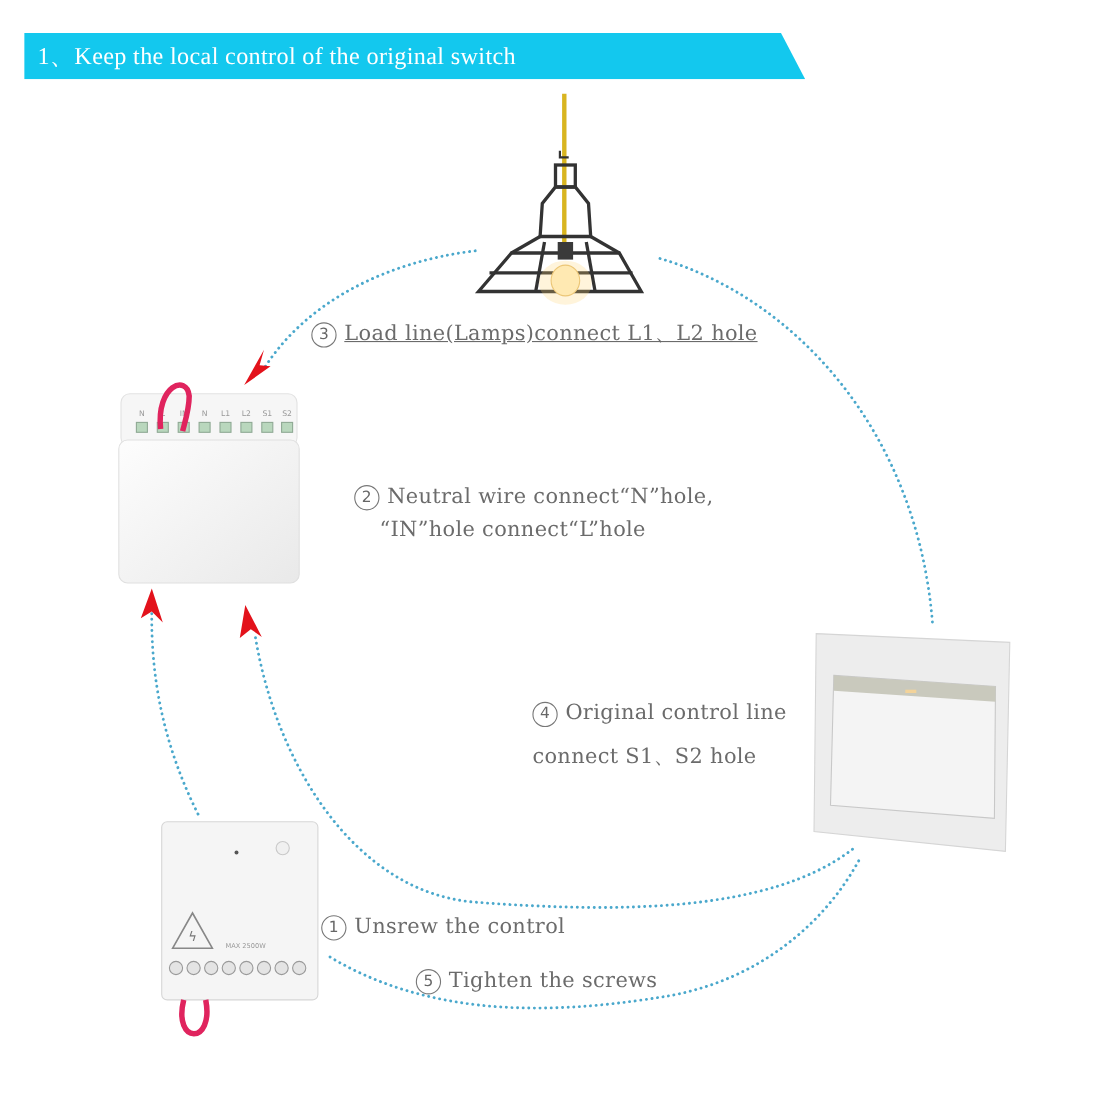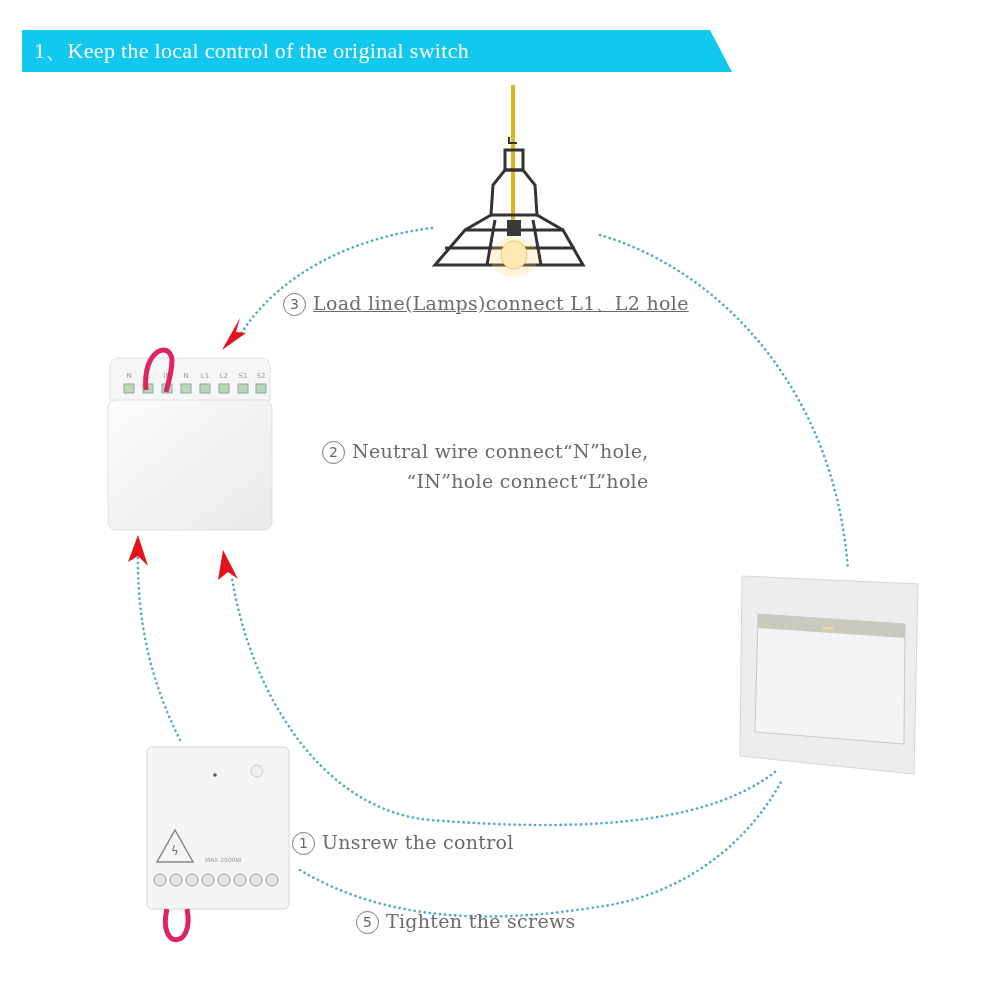"“IN”hole connect“L”hole" div { text-align: right -> none }
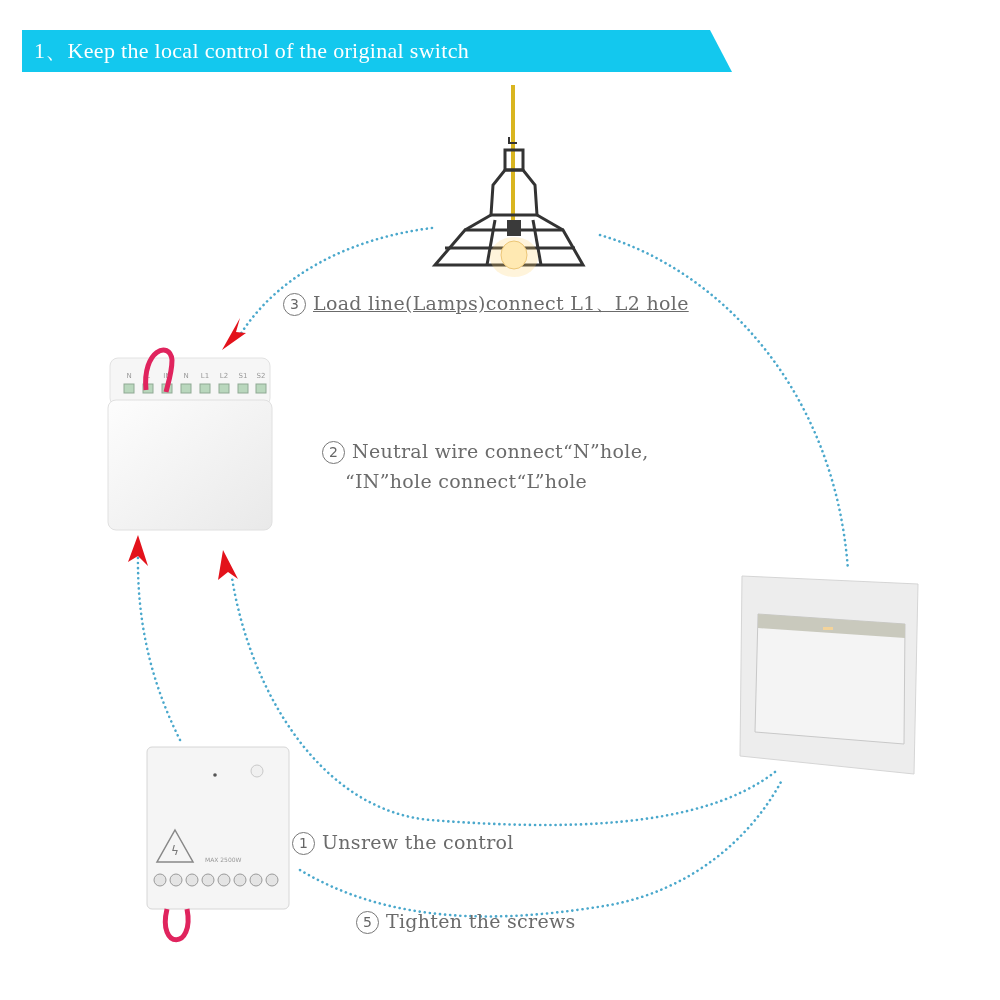"4 Original control line" div { html: none -> <div><span>4</span><span>Original control line</span></div> }
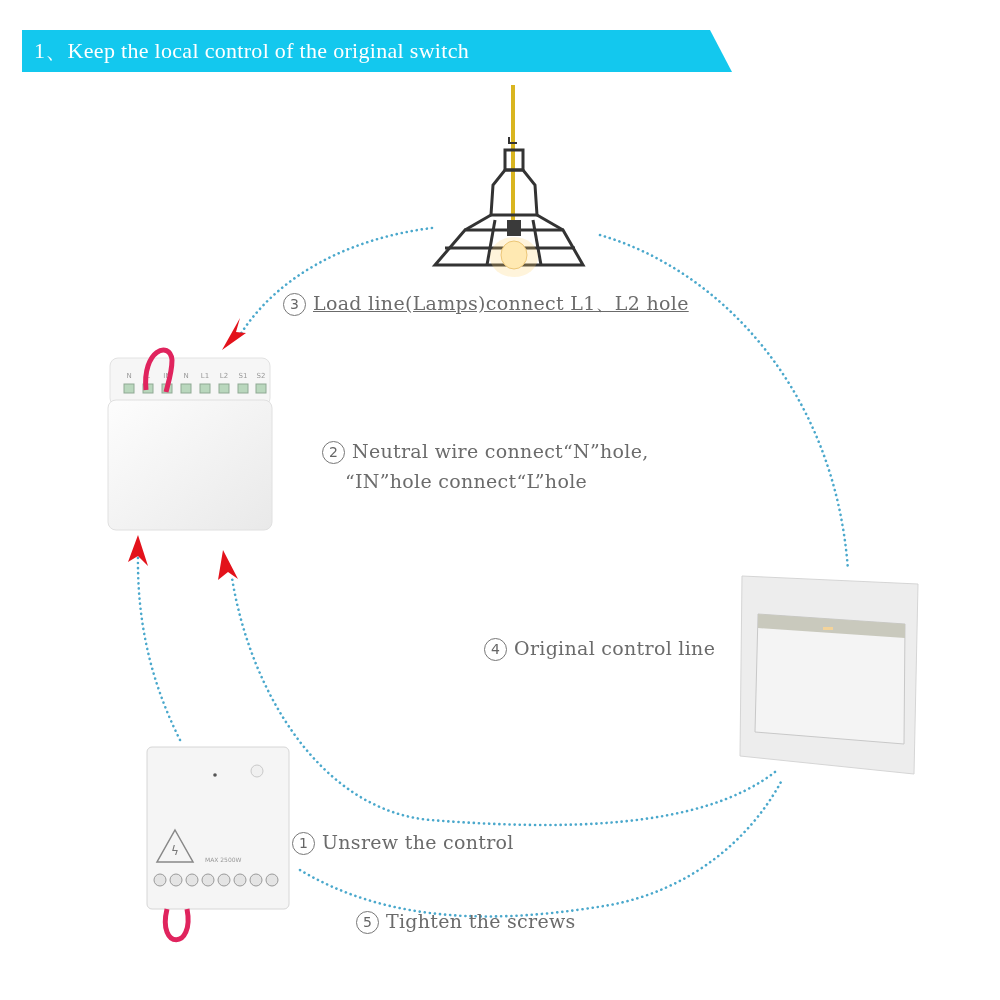"connect S1、S2 hole" div { html: none -> <div>connect S1、S2 hole</div> }
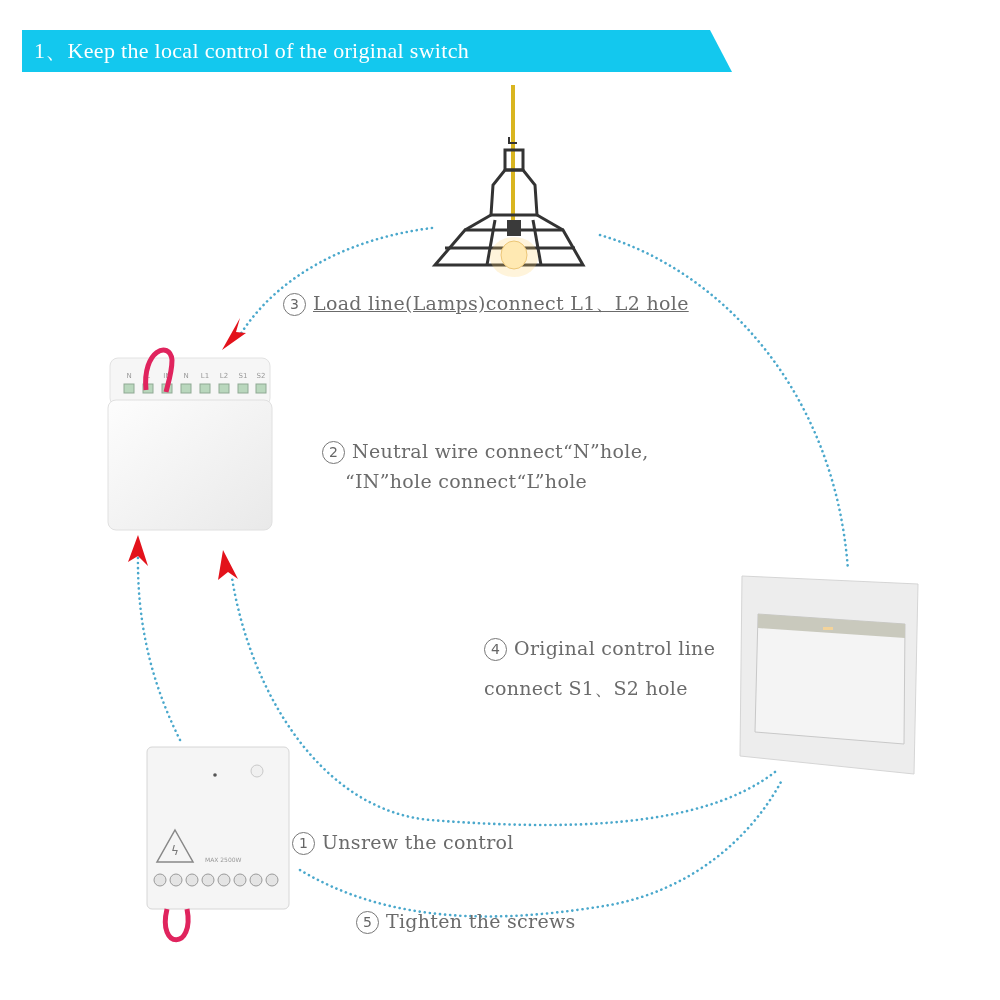"5 Tighten the screws" div.label { left: 356px -> 378px; margin-top: 30px -> none }
